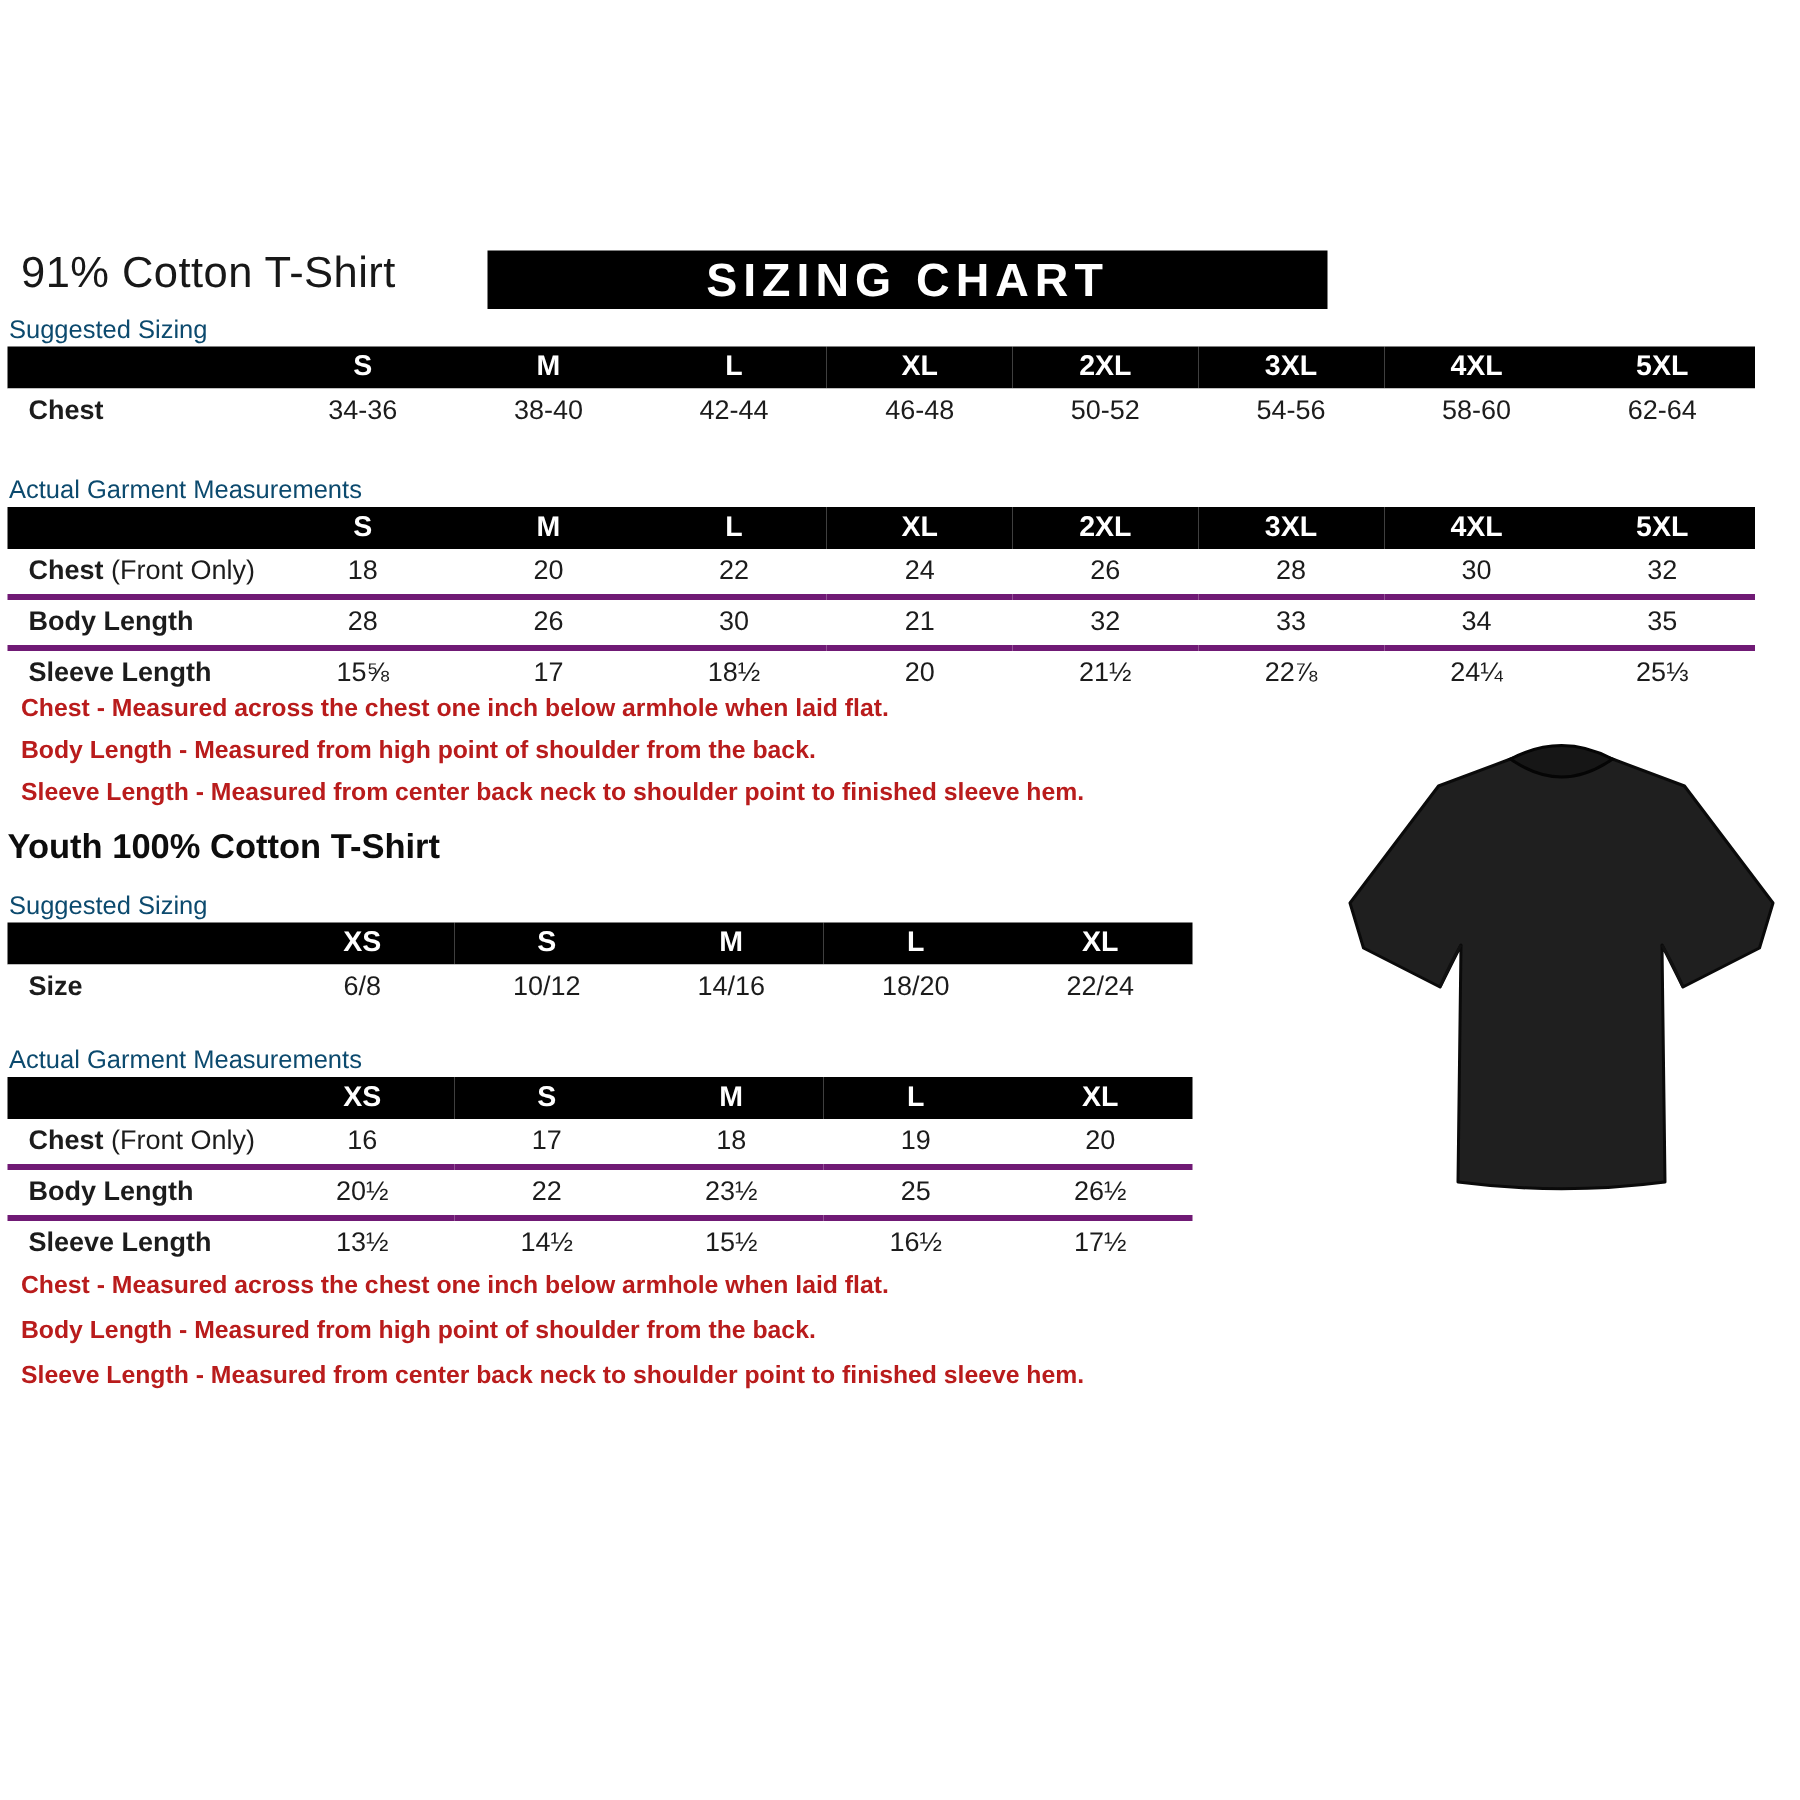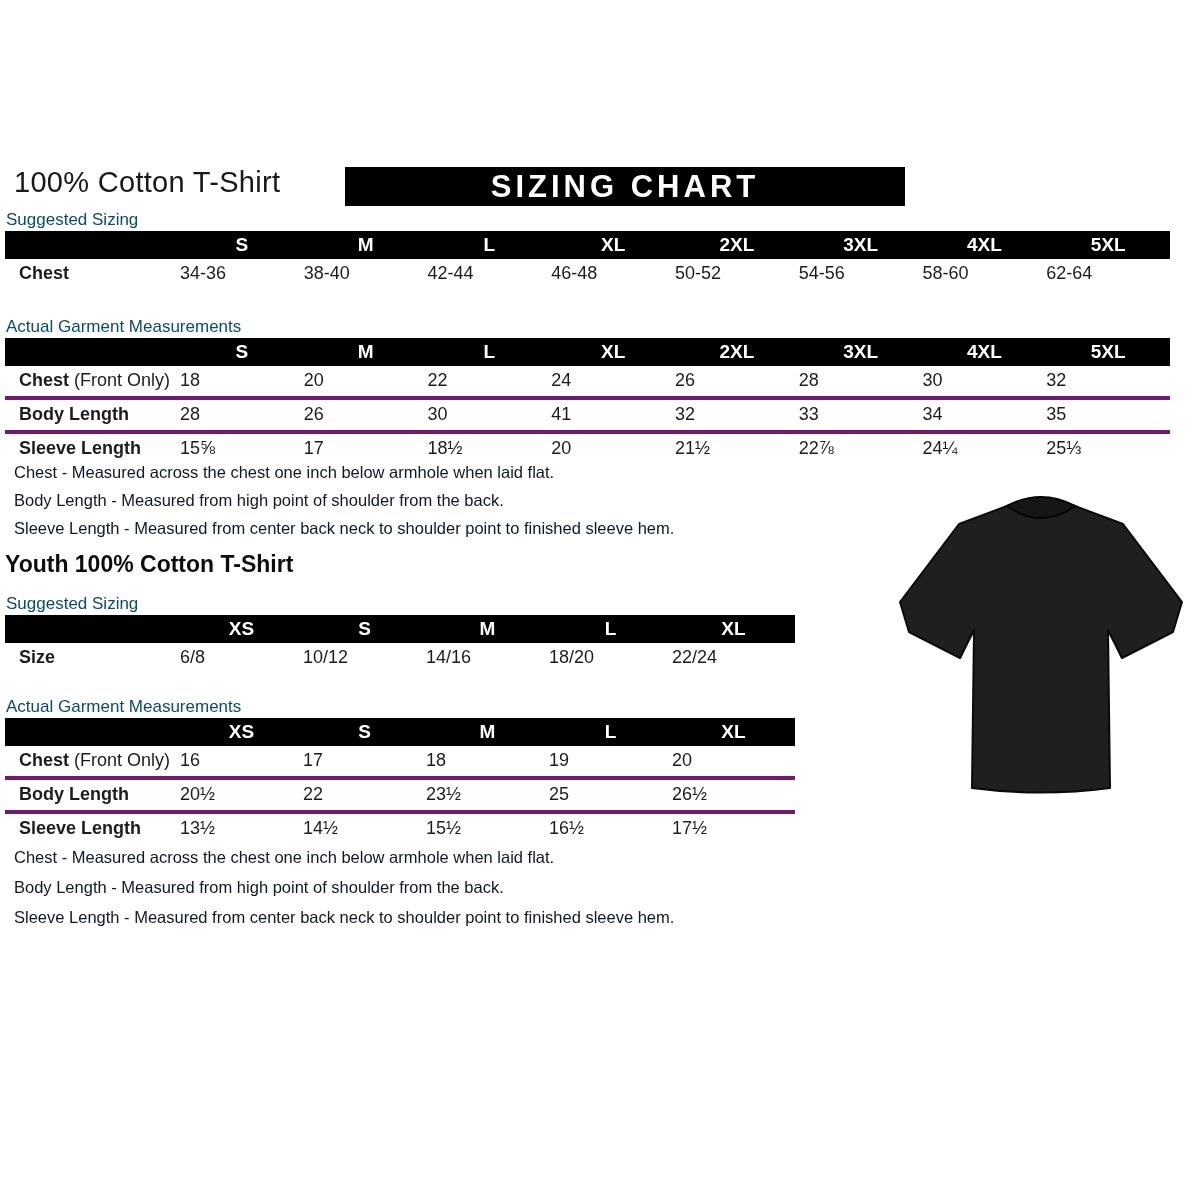"100% Cotton T-Shirt" div.abs { text: 100% -> 91% }
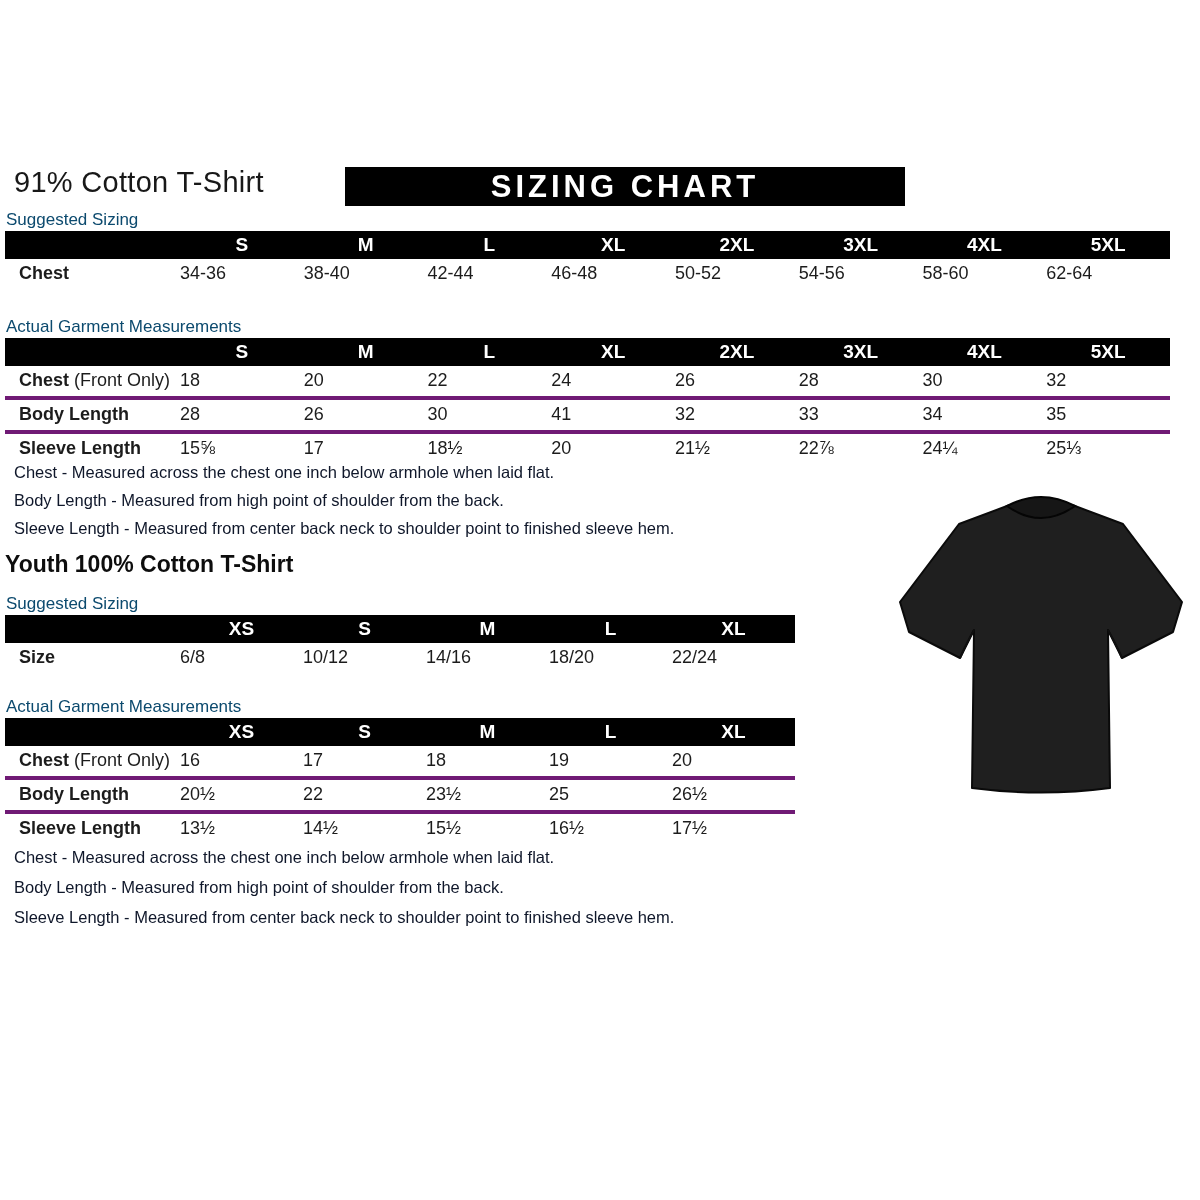"SIZING CHART" div.abs { left: 345px -> 325px }
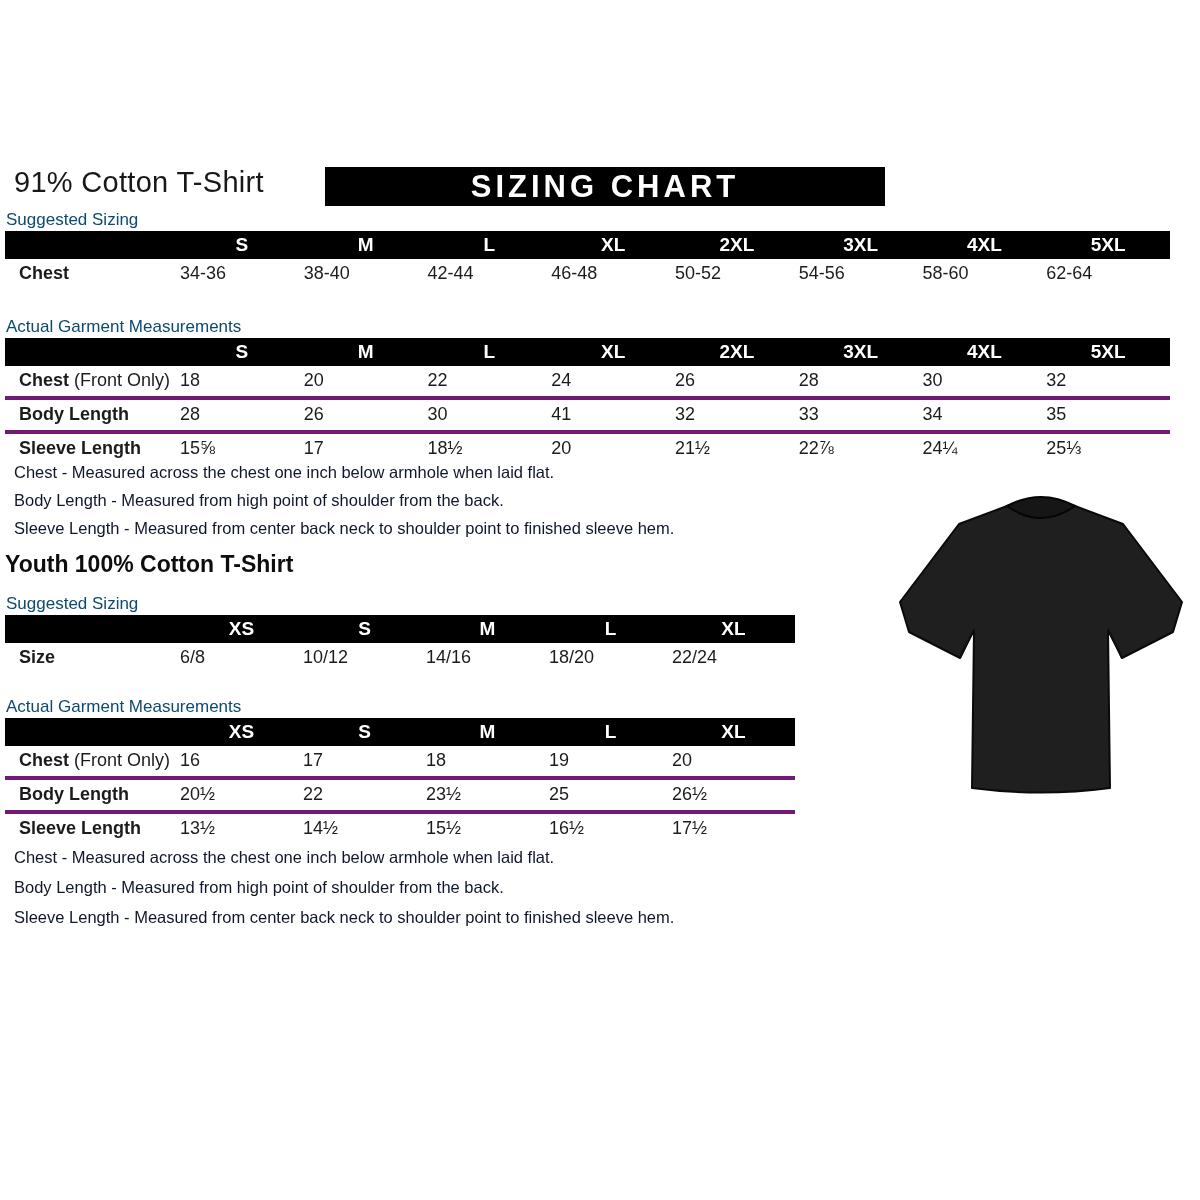"34-36" table.size-table tbody td { text-align: none -> center }
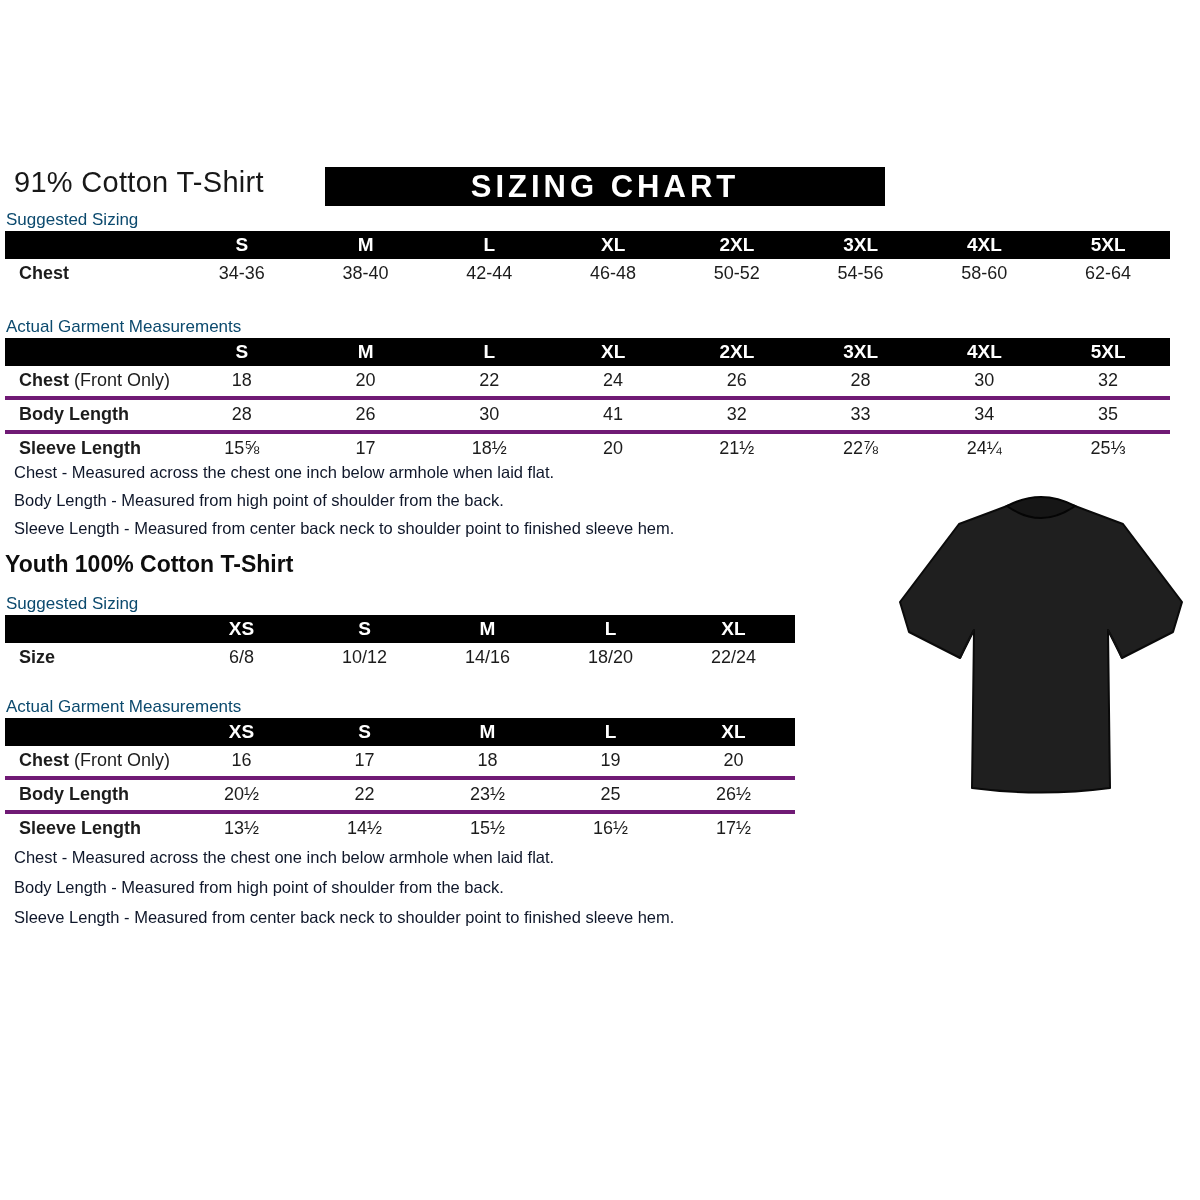"41" td { text: 41 -> 21 }
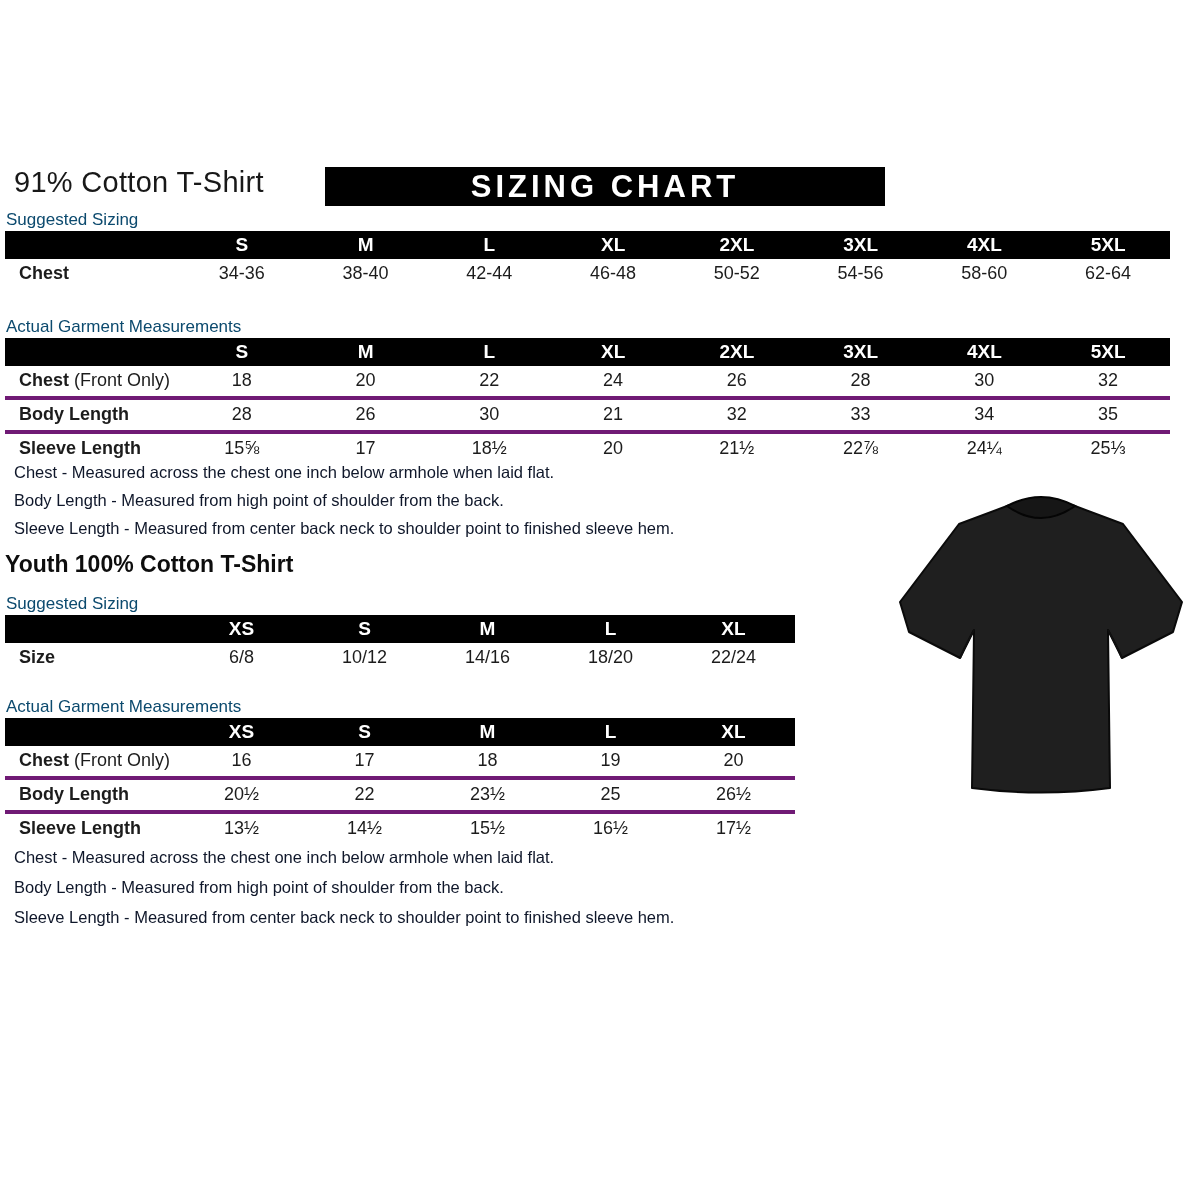"Chest - Measured across the" .notes .note-line { color: #0f172a -> #b91c1c; font-weight: none -> bold }
